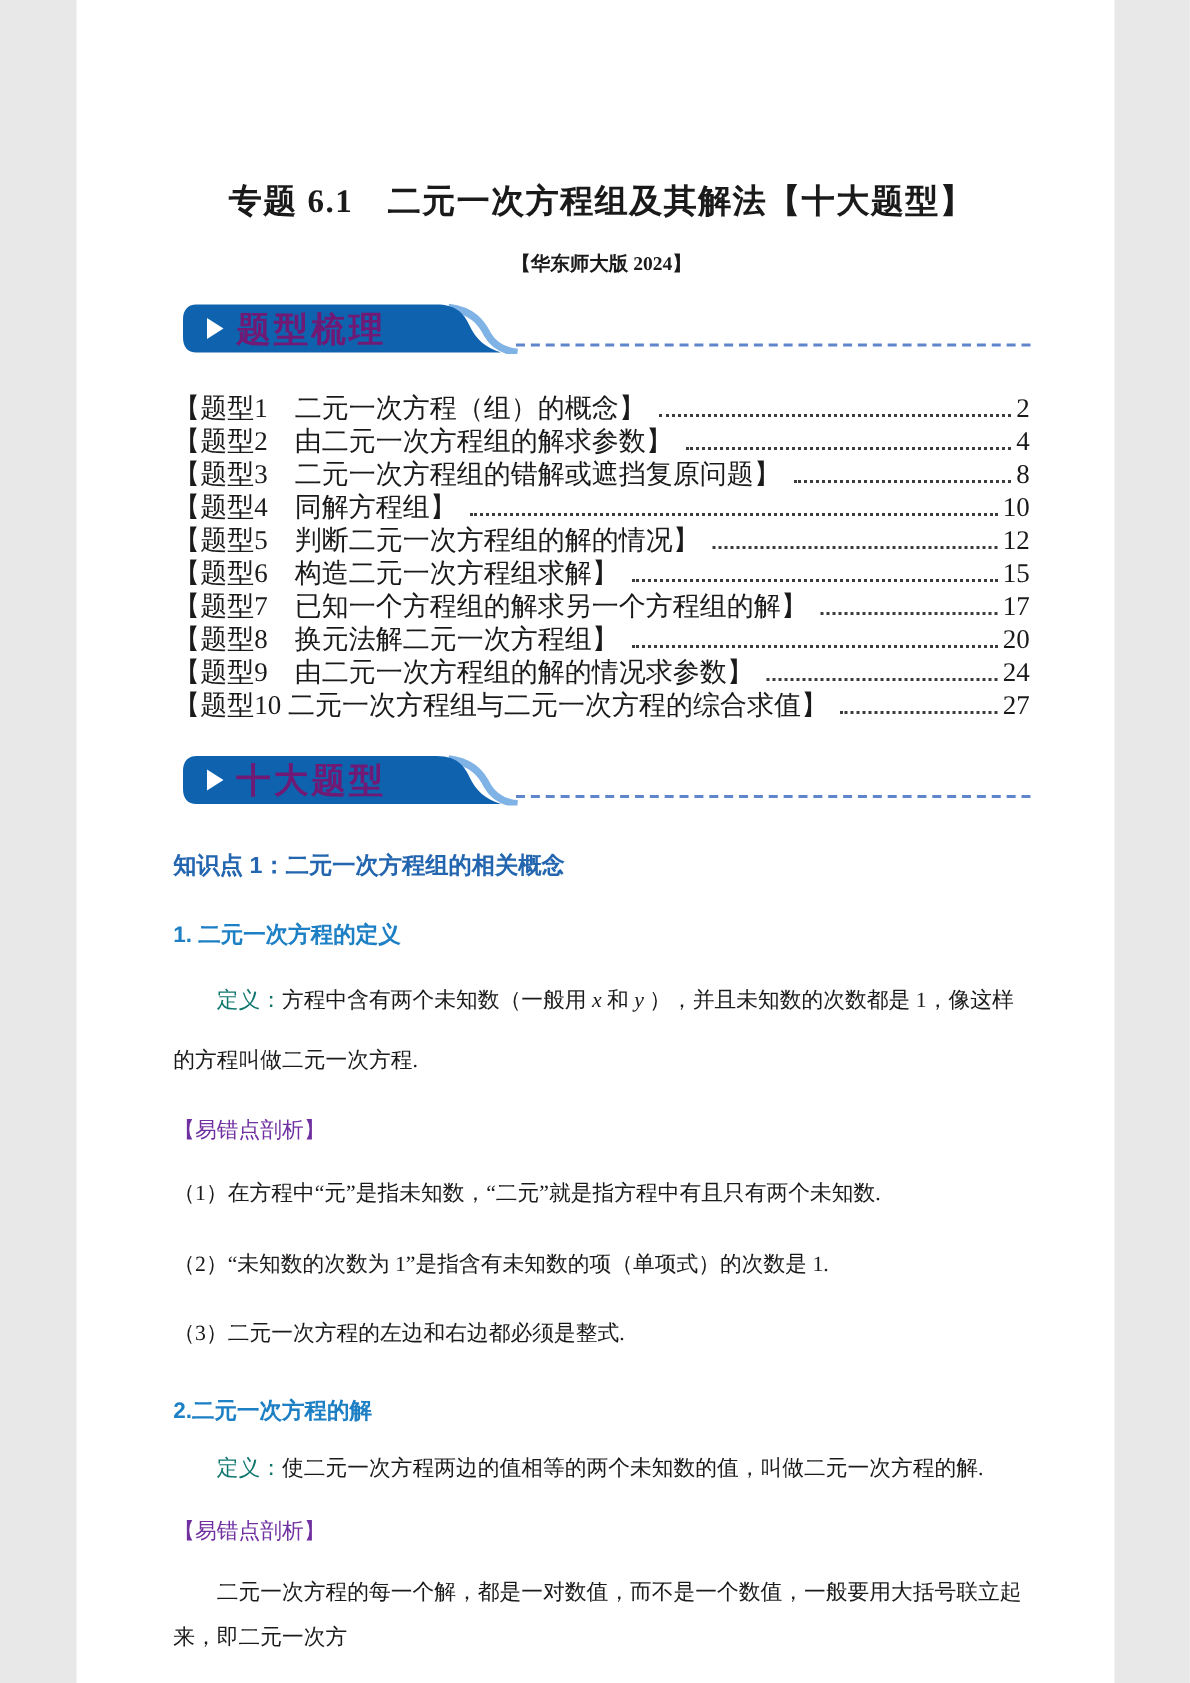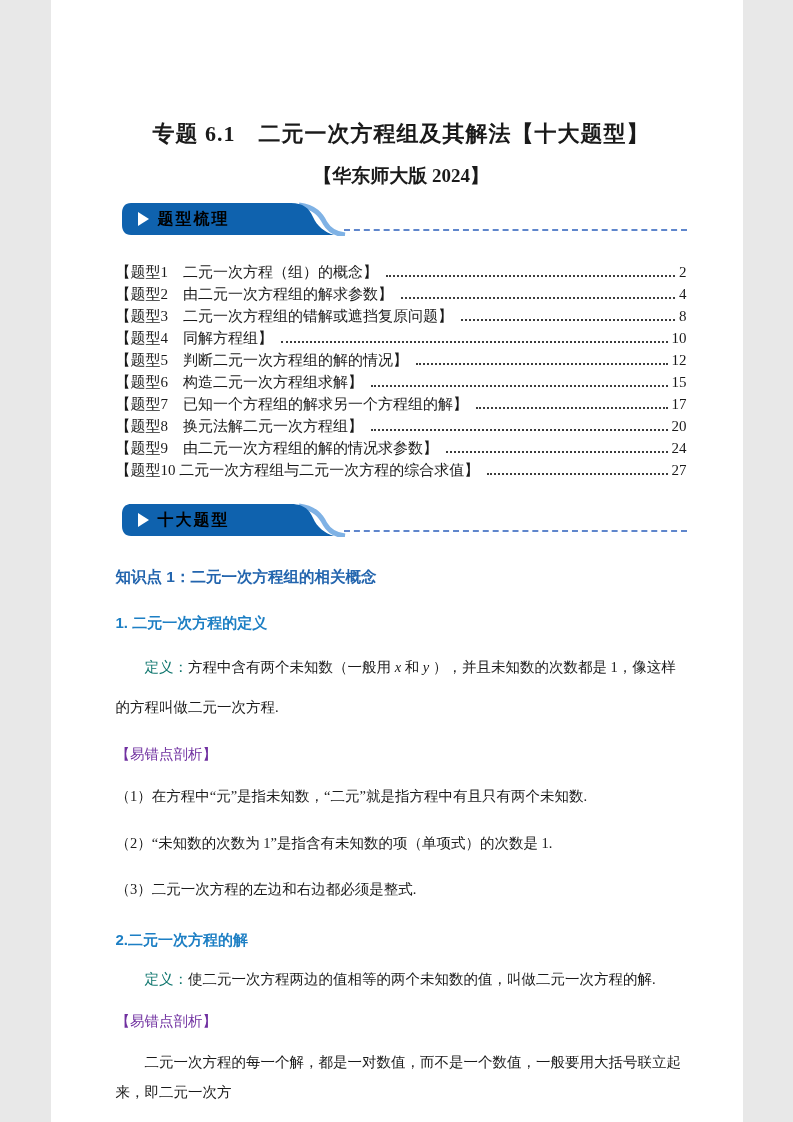"【华东师大版 2024】" .doc-subtitle { font-size: 19px -> 13px }
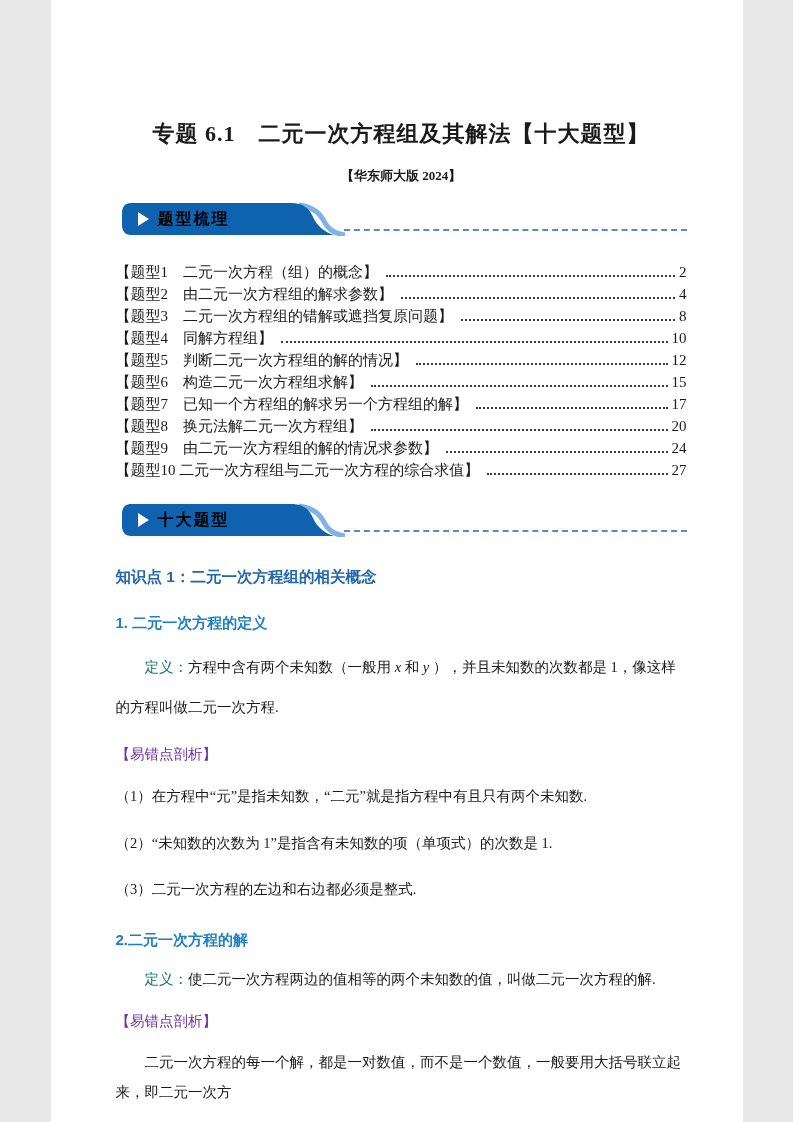"题型梳理" .banner-inner { color: #000000 -> #701a75; font-size: 16px -> 23px }
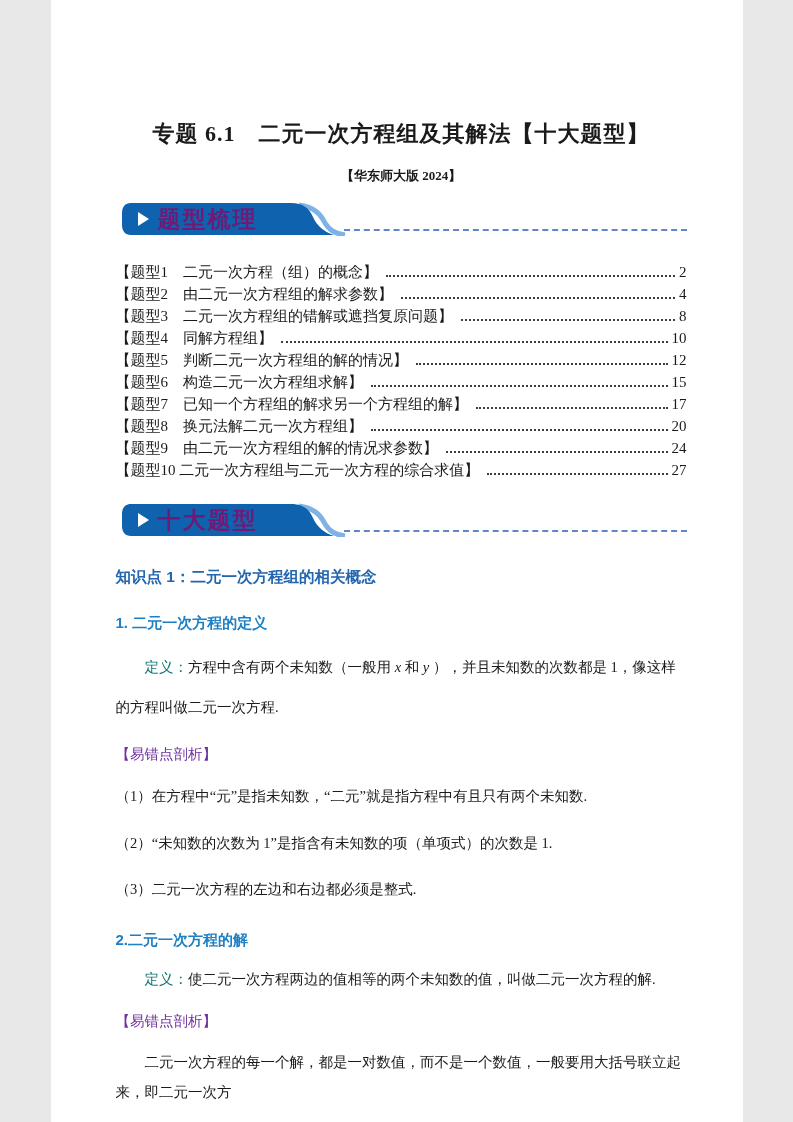"【题型1 二元一次方程（组）的概念】" .toc { font-size: 15px -> 18px }
